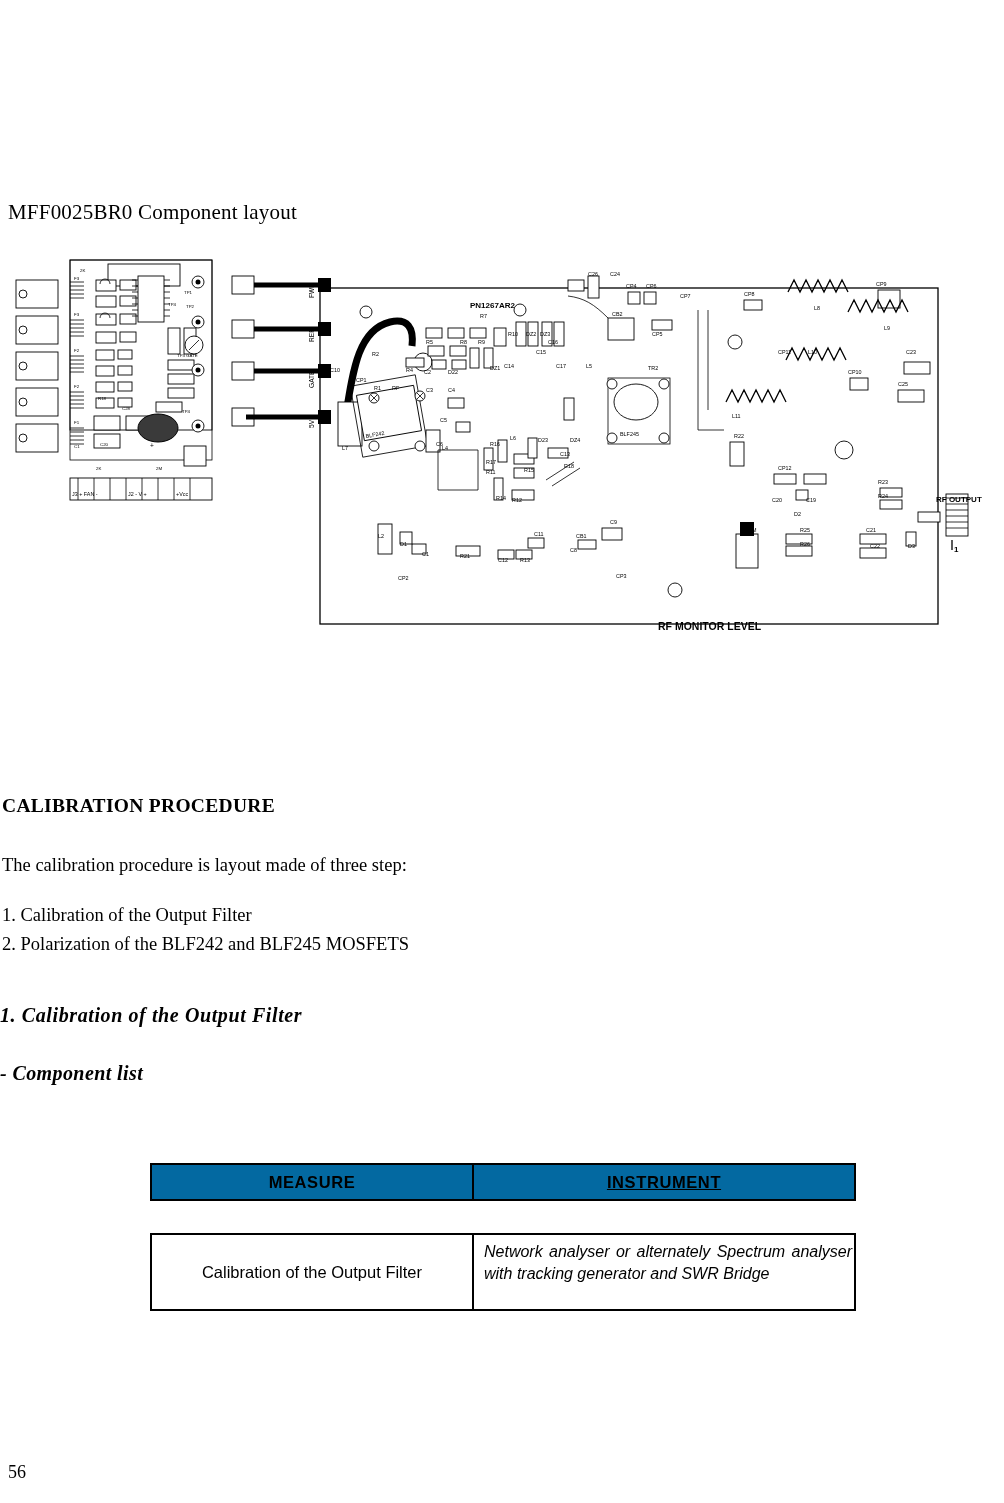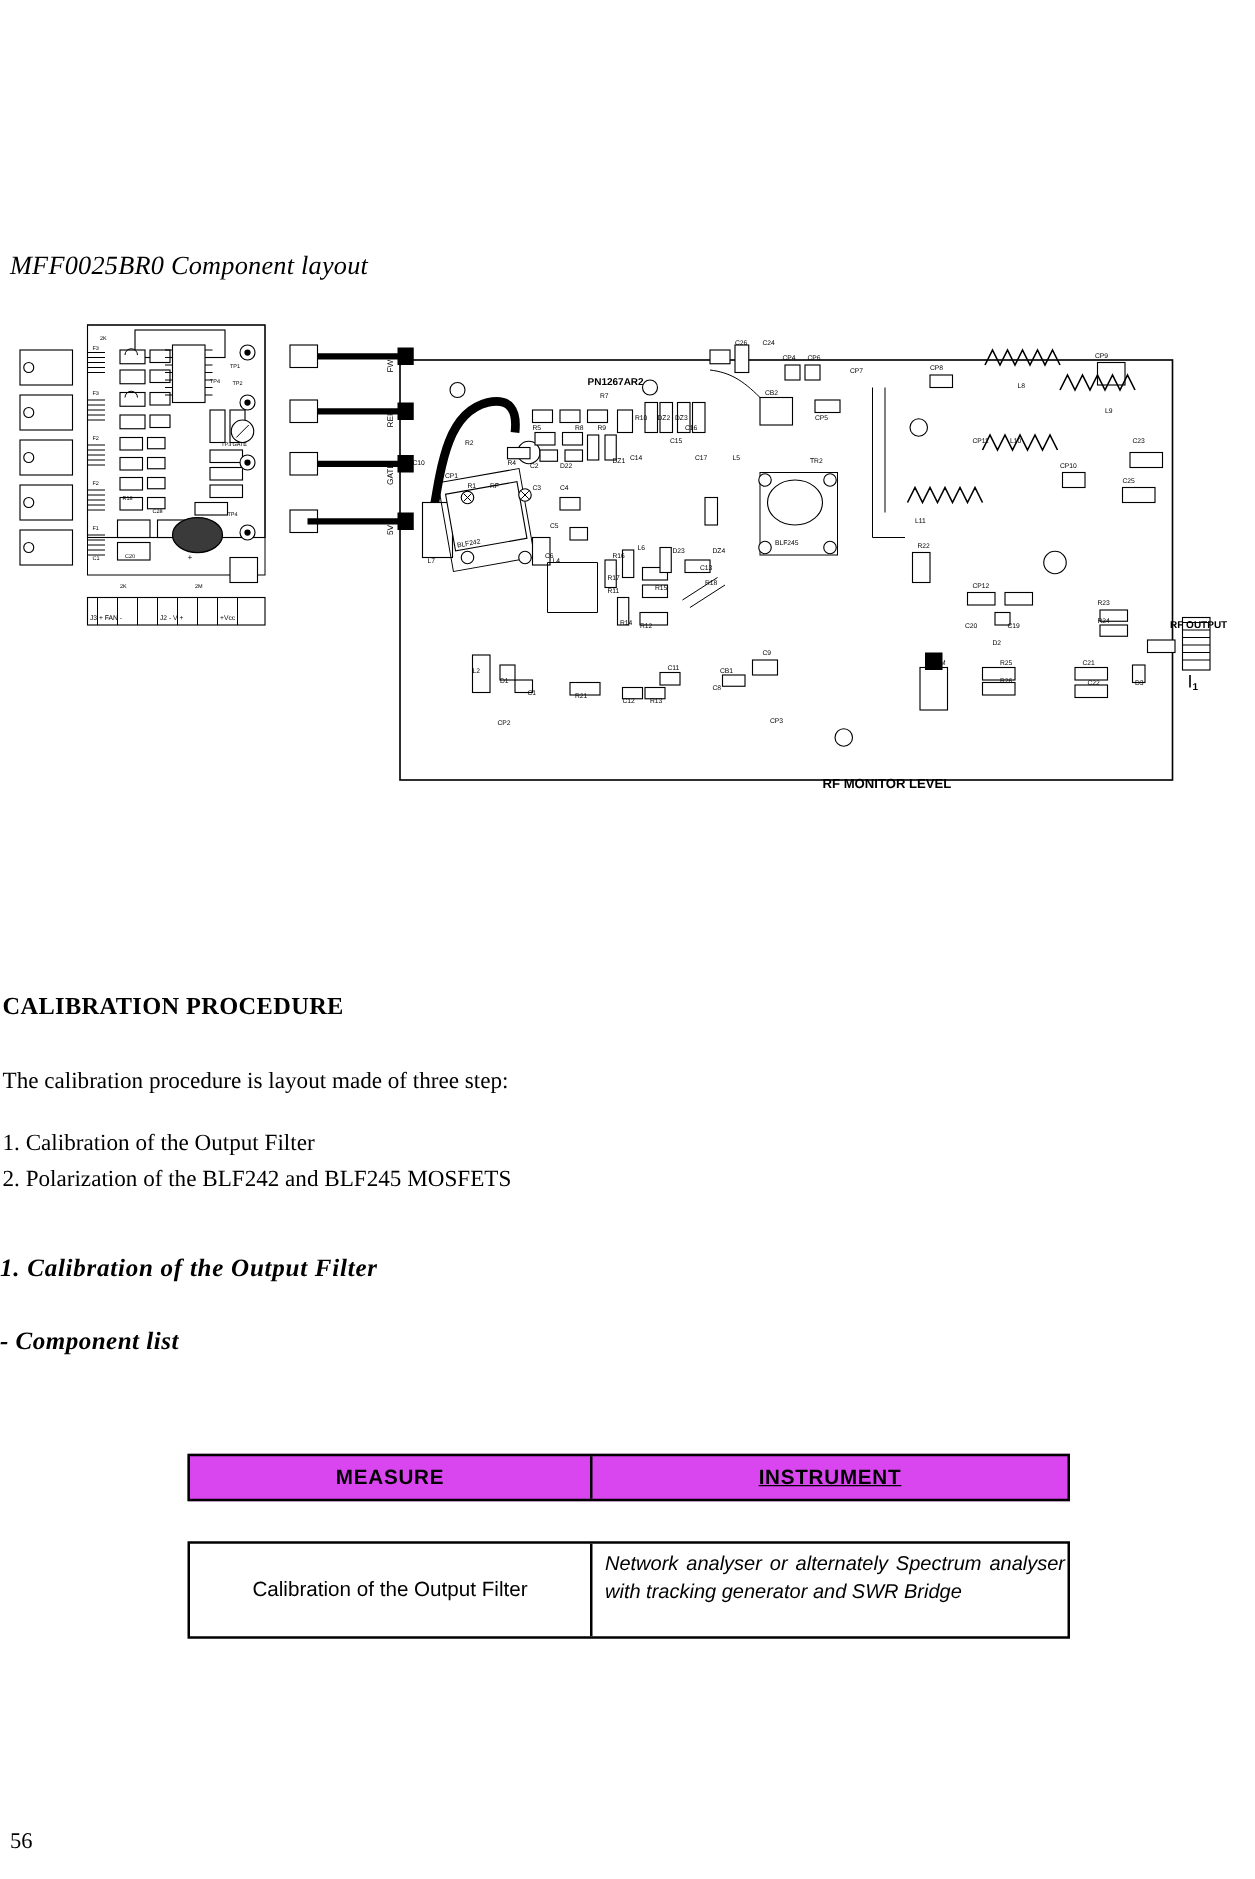"MFF0025BR0 Component layout" .layout-title { font-style: italic -> none }
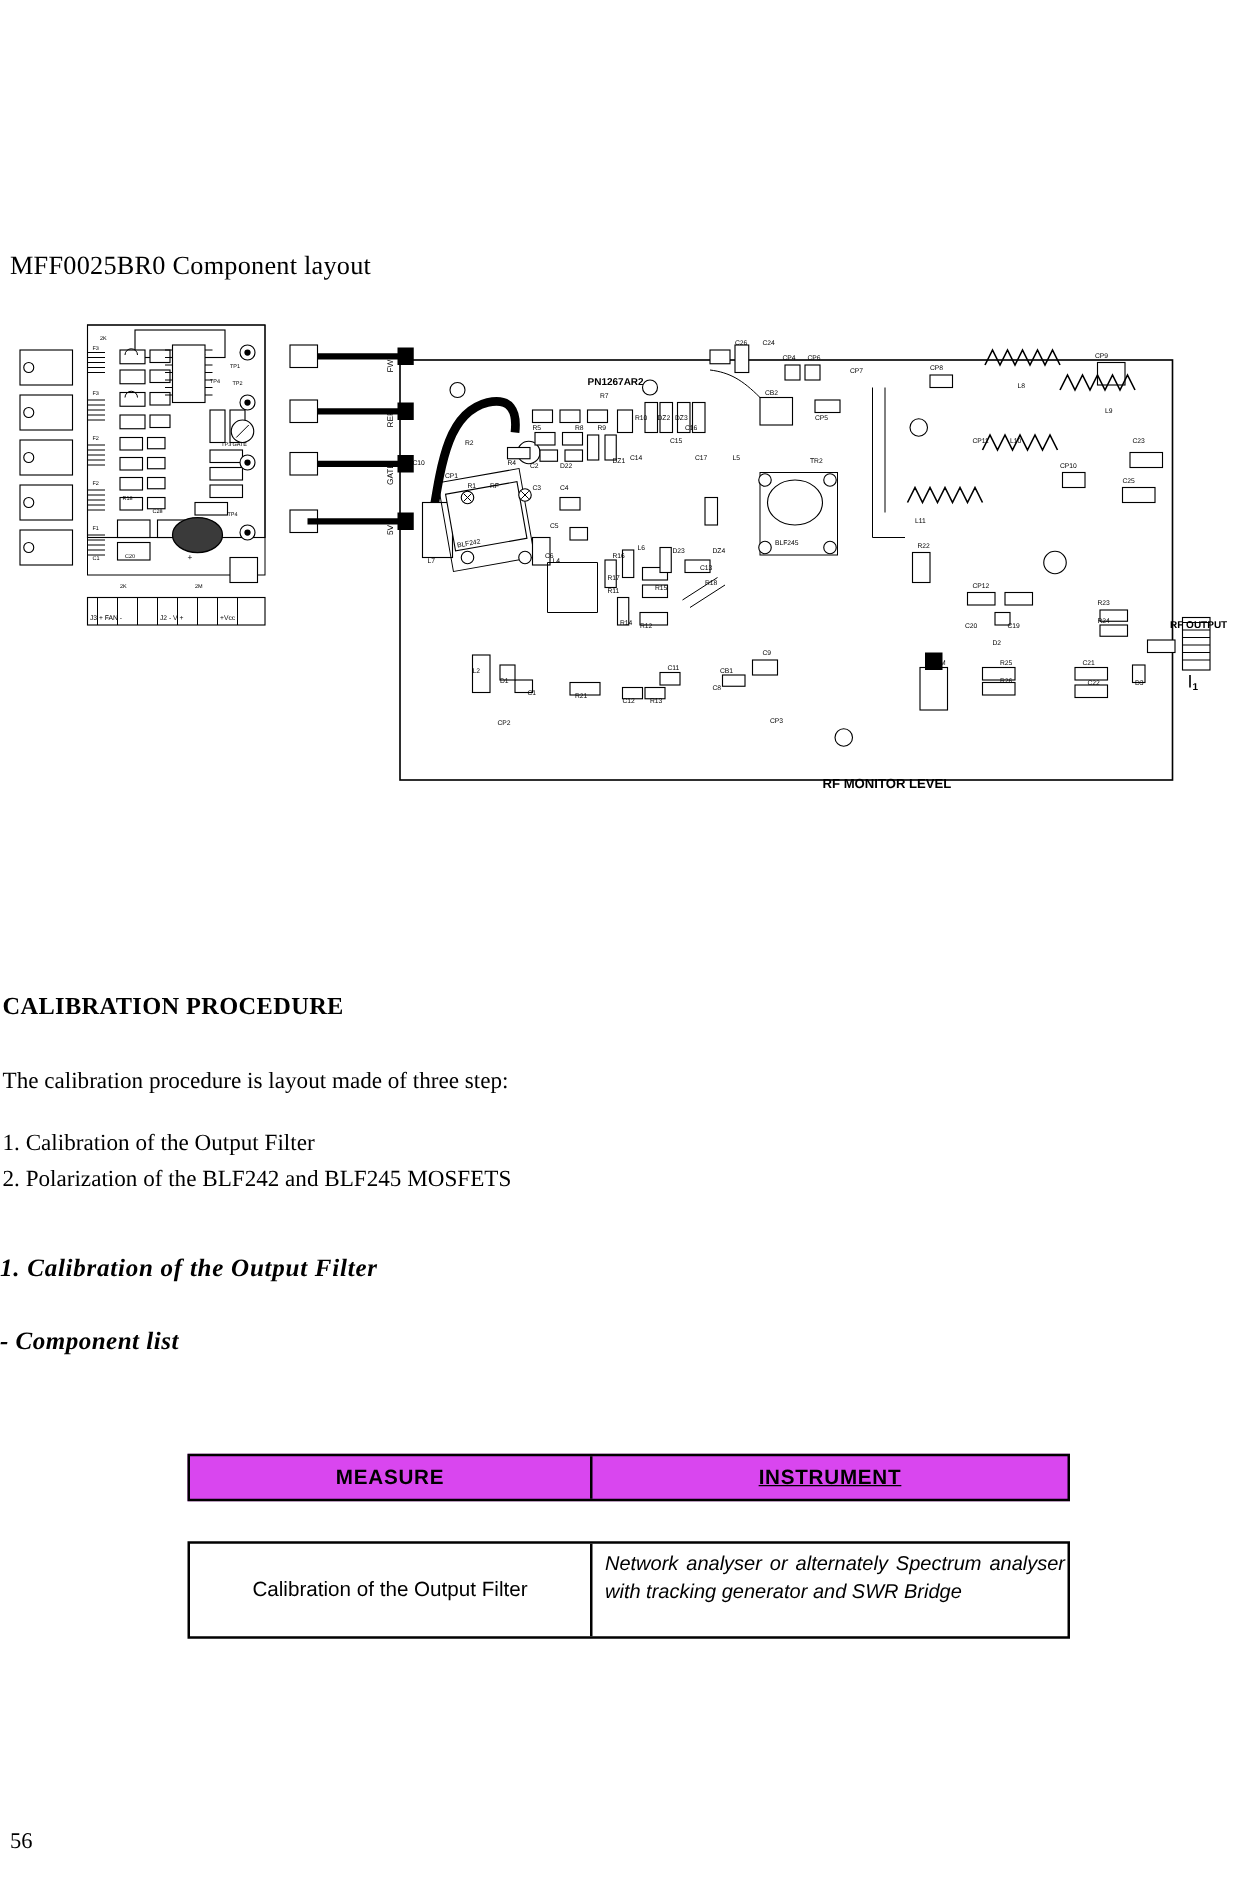"MEASURE" .tbl-head { background: #d946ef -> #0369a1 }
